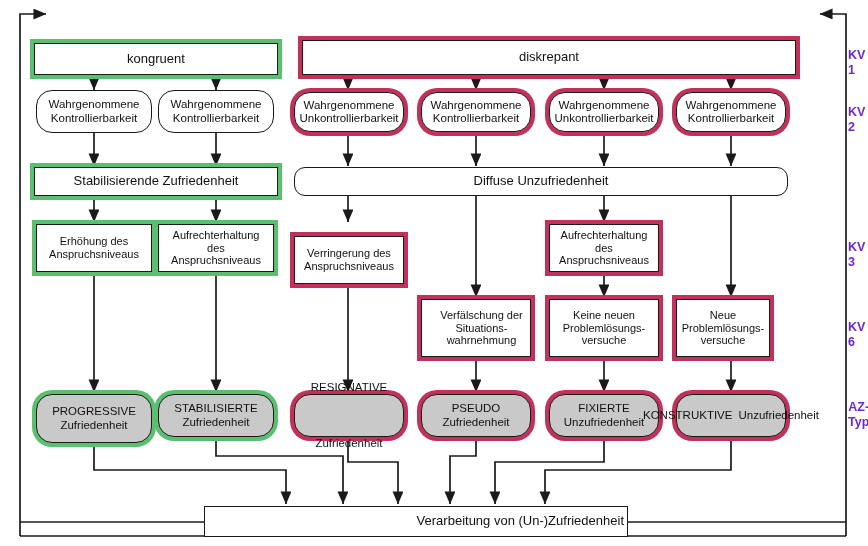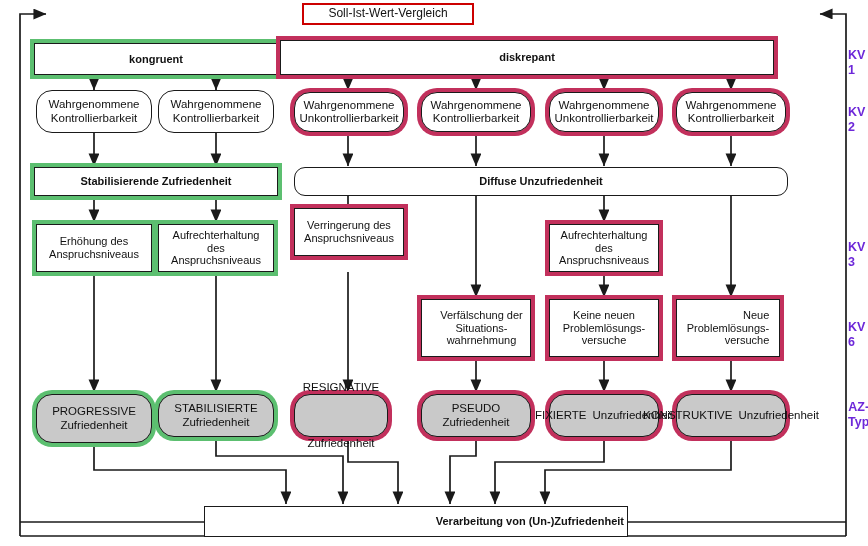"Soll-Ist-Wert-Vergleich" div.node { html: <div> <span>Soll-Ist-Wert-Vergleich</span> </div> -> none }
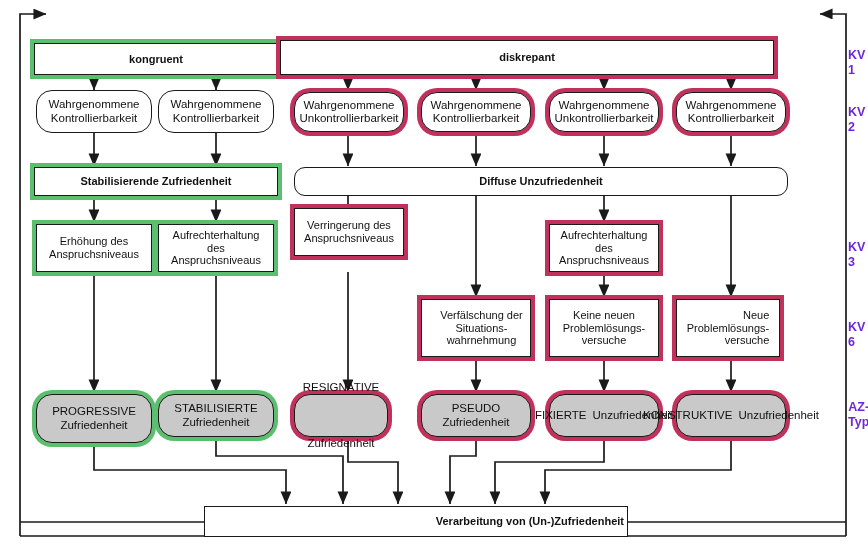"kongruent" .fs12_5 { font-size: 11px -> 13px; font-weight: bold -> none }
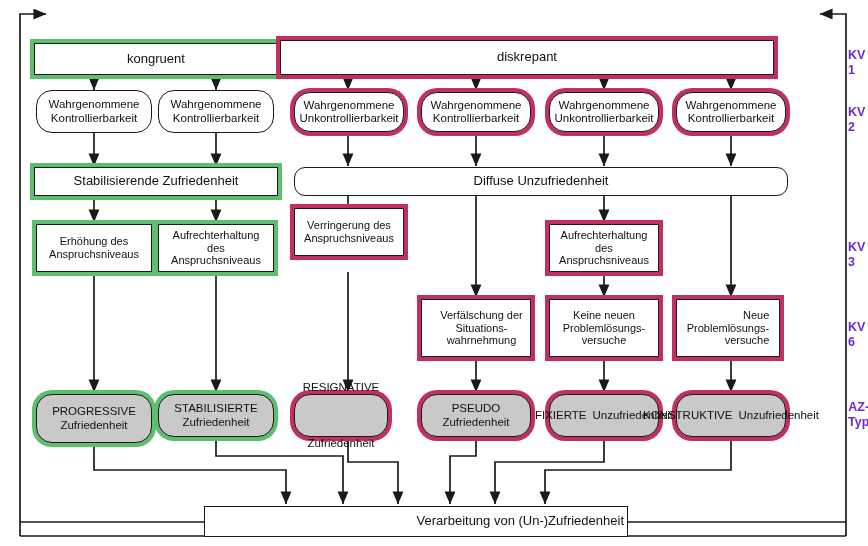"diskrepant" div.node { left: 280px -> 302px }
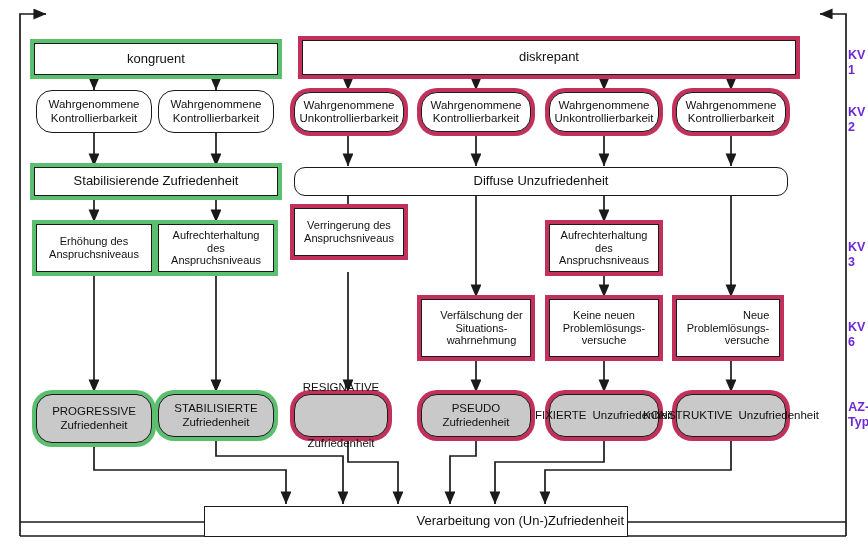"Verringerung des" div.node { top: 208px -> 236px }
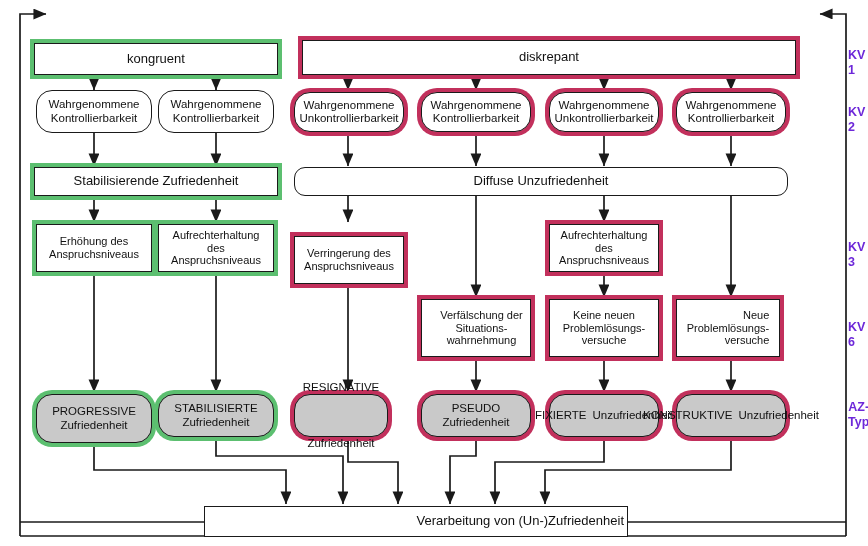"Neue" div.node { text-align: right -> none; width: 104px -> 94px }
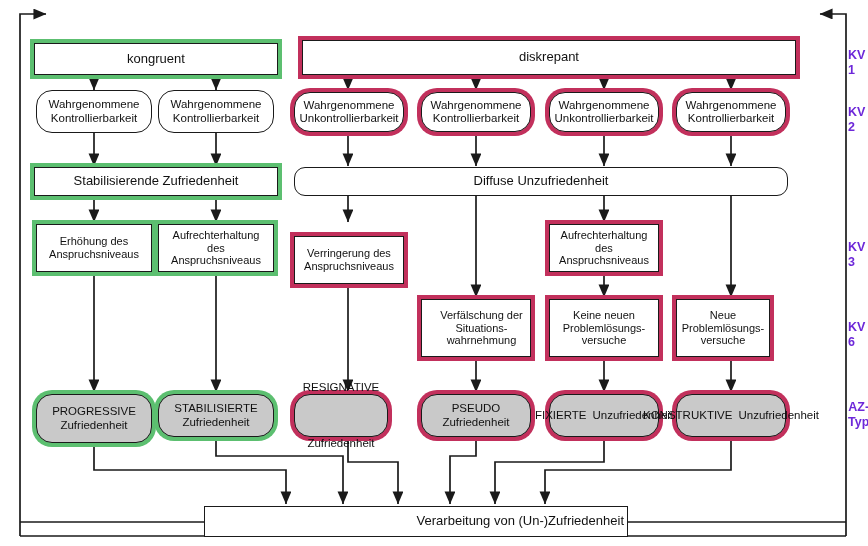"RESIGNATIVE" div.node { width: 94px -> 110px }
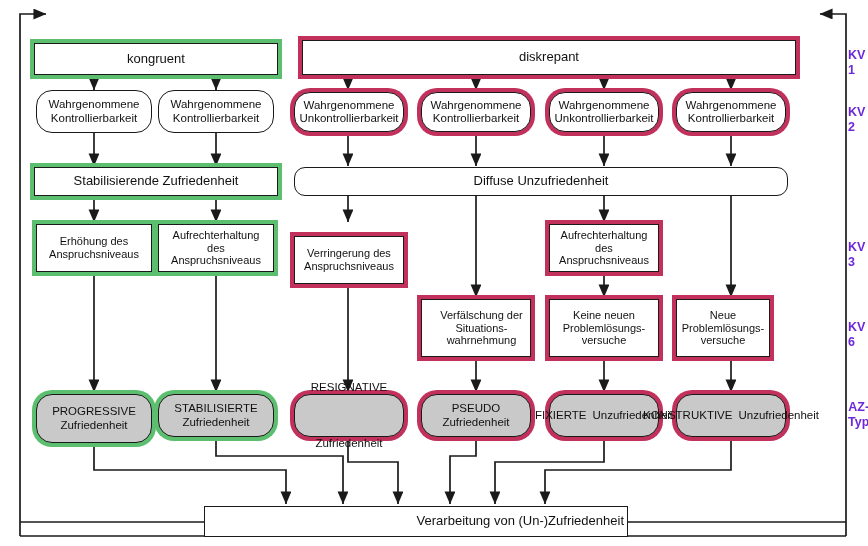"FIXIERTE" div.node { flex-direction: none -> column }
